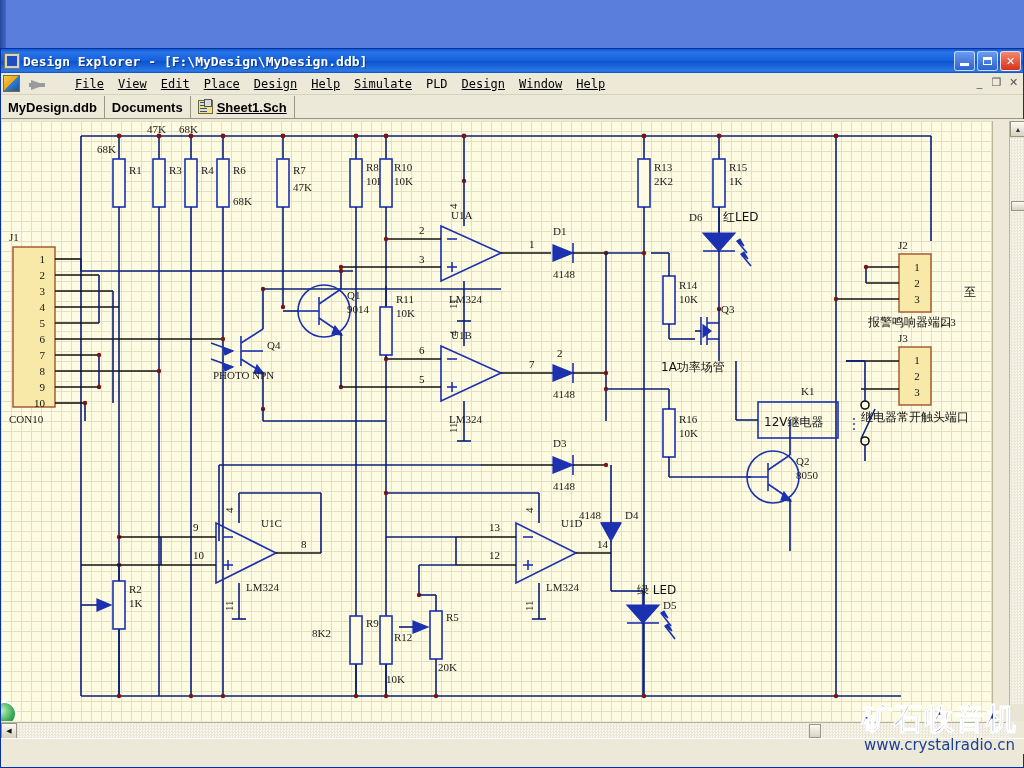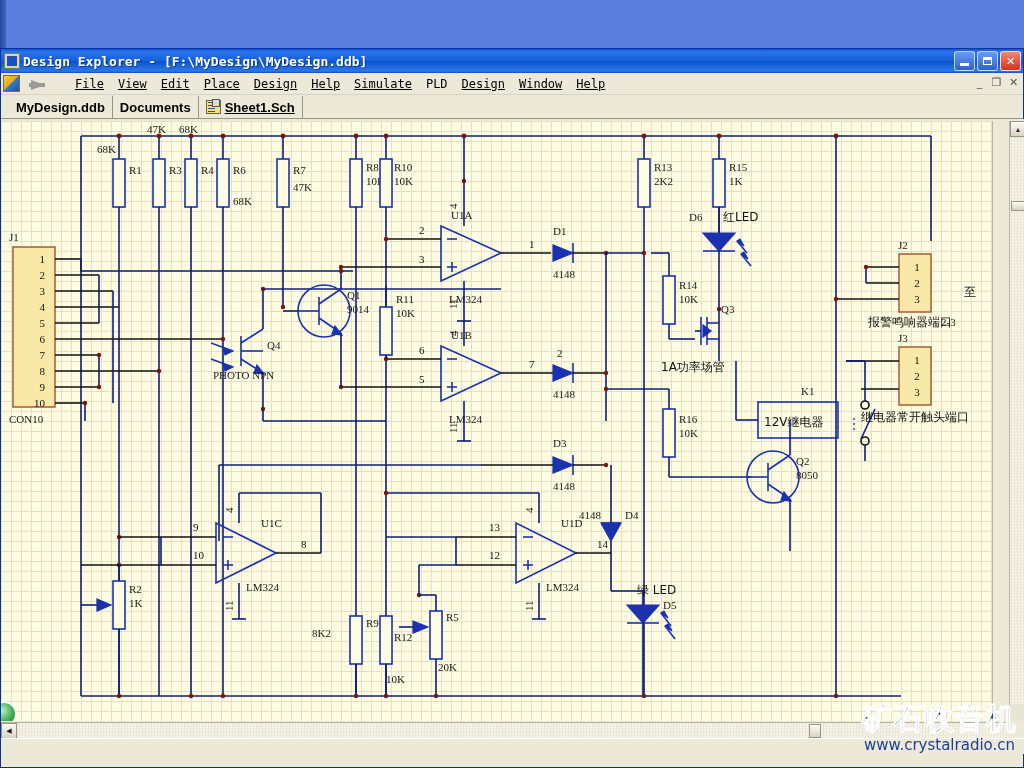"MyDesign.ddb" .tabbar { padding-left: 8px -> 0px }
